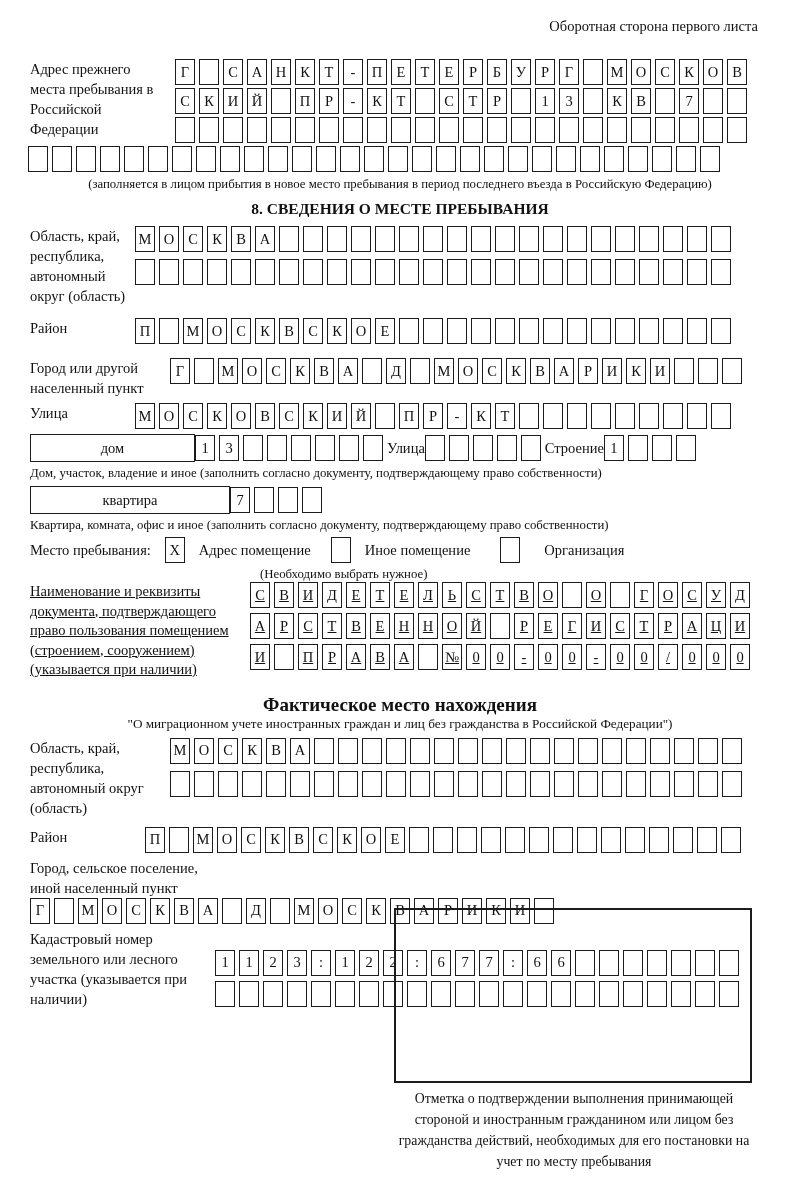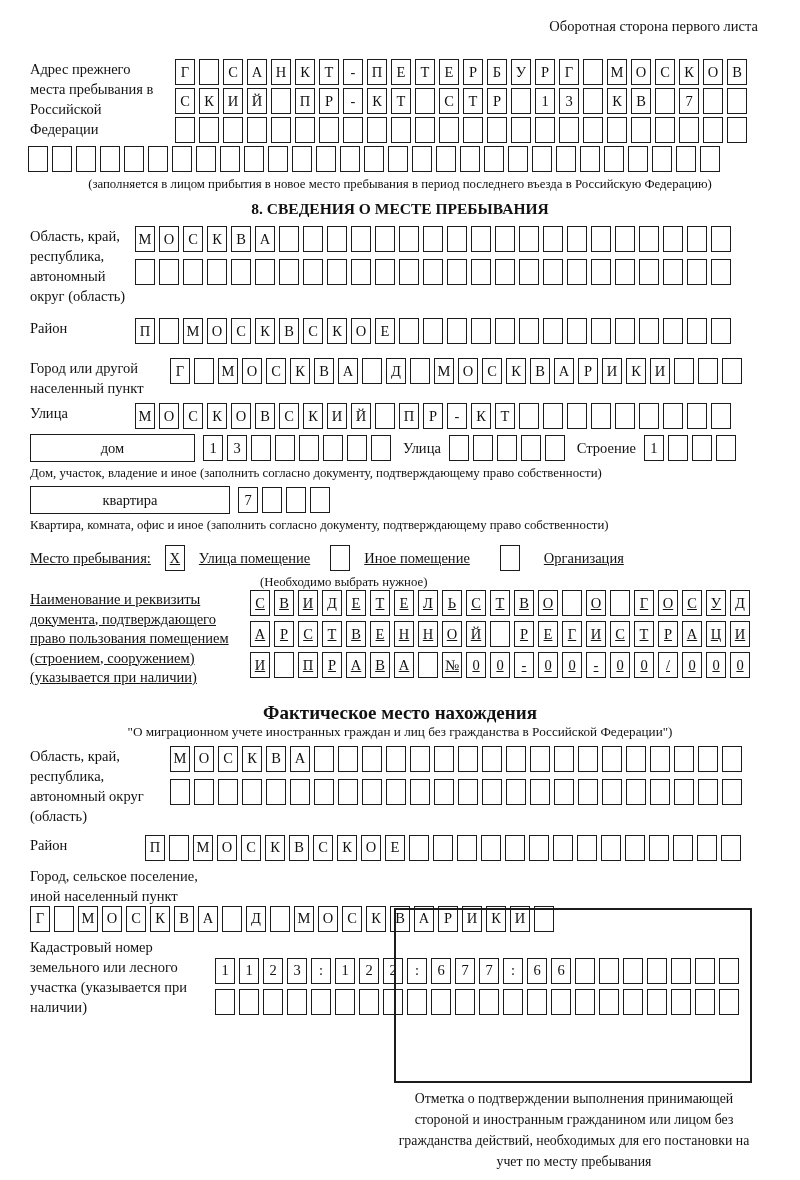"дом" .dom-row, .kv-row { gap: 8px -> none }
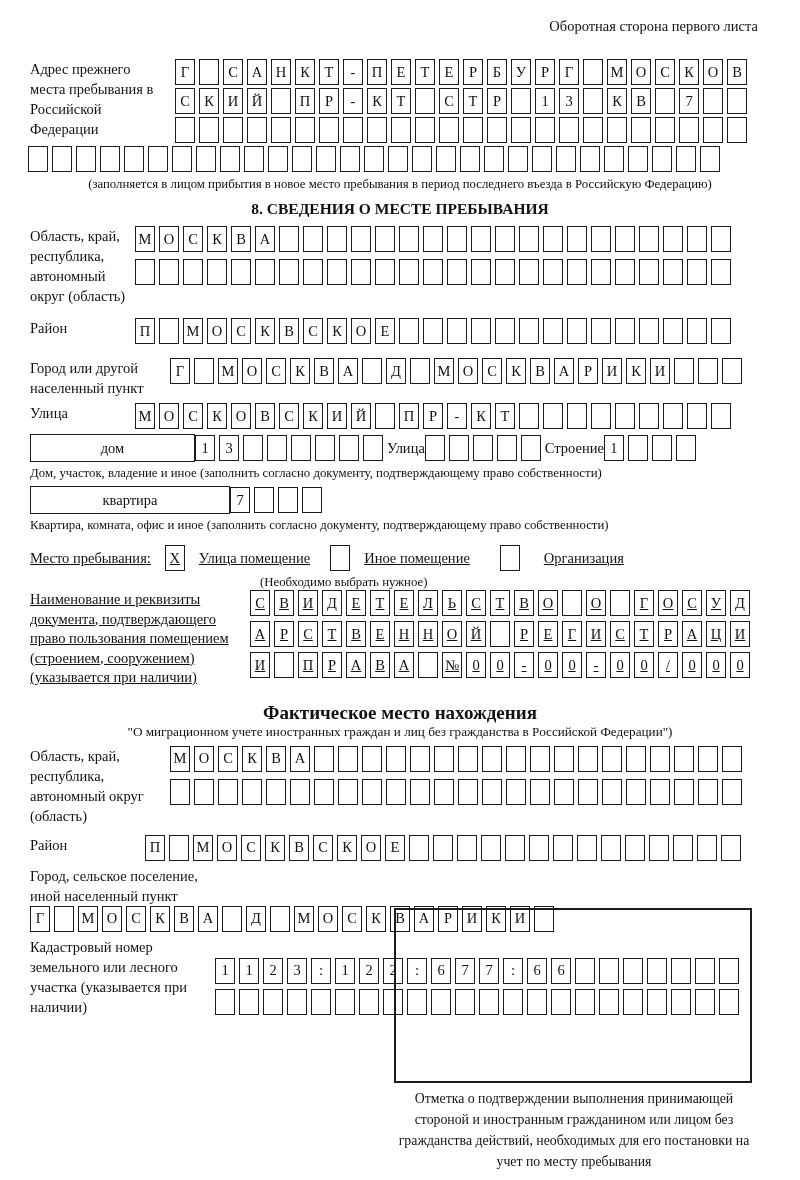"Место пребывания:" div.stay-row { margin-top: 12px -> 4px; text-decoration: underline -> none }
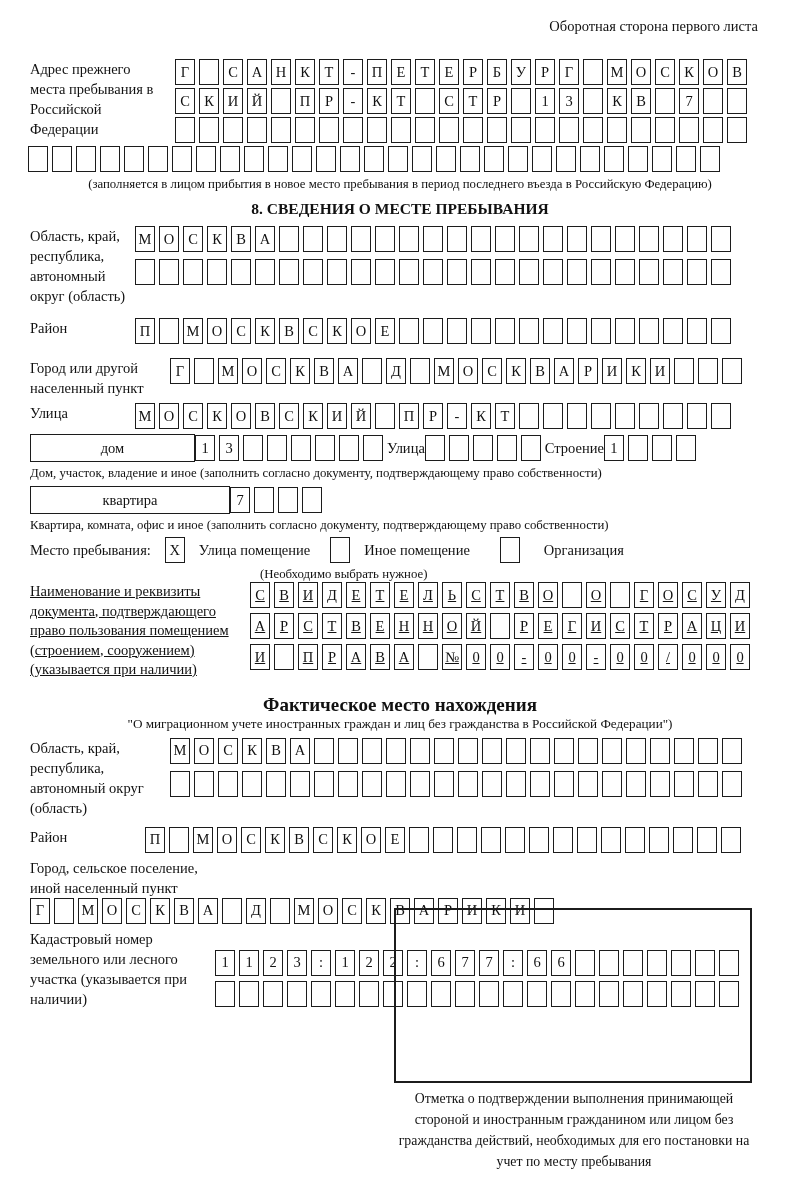"Улица помещение" span { text: Улица -> Адрес }
